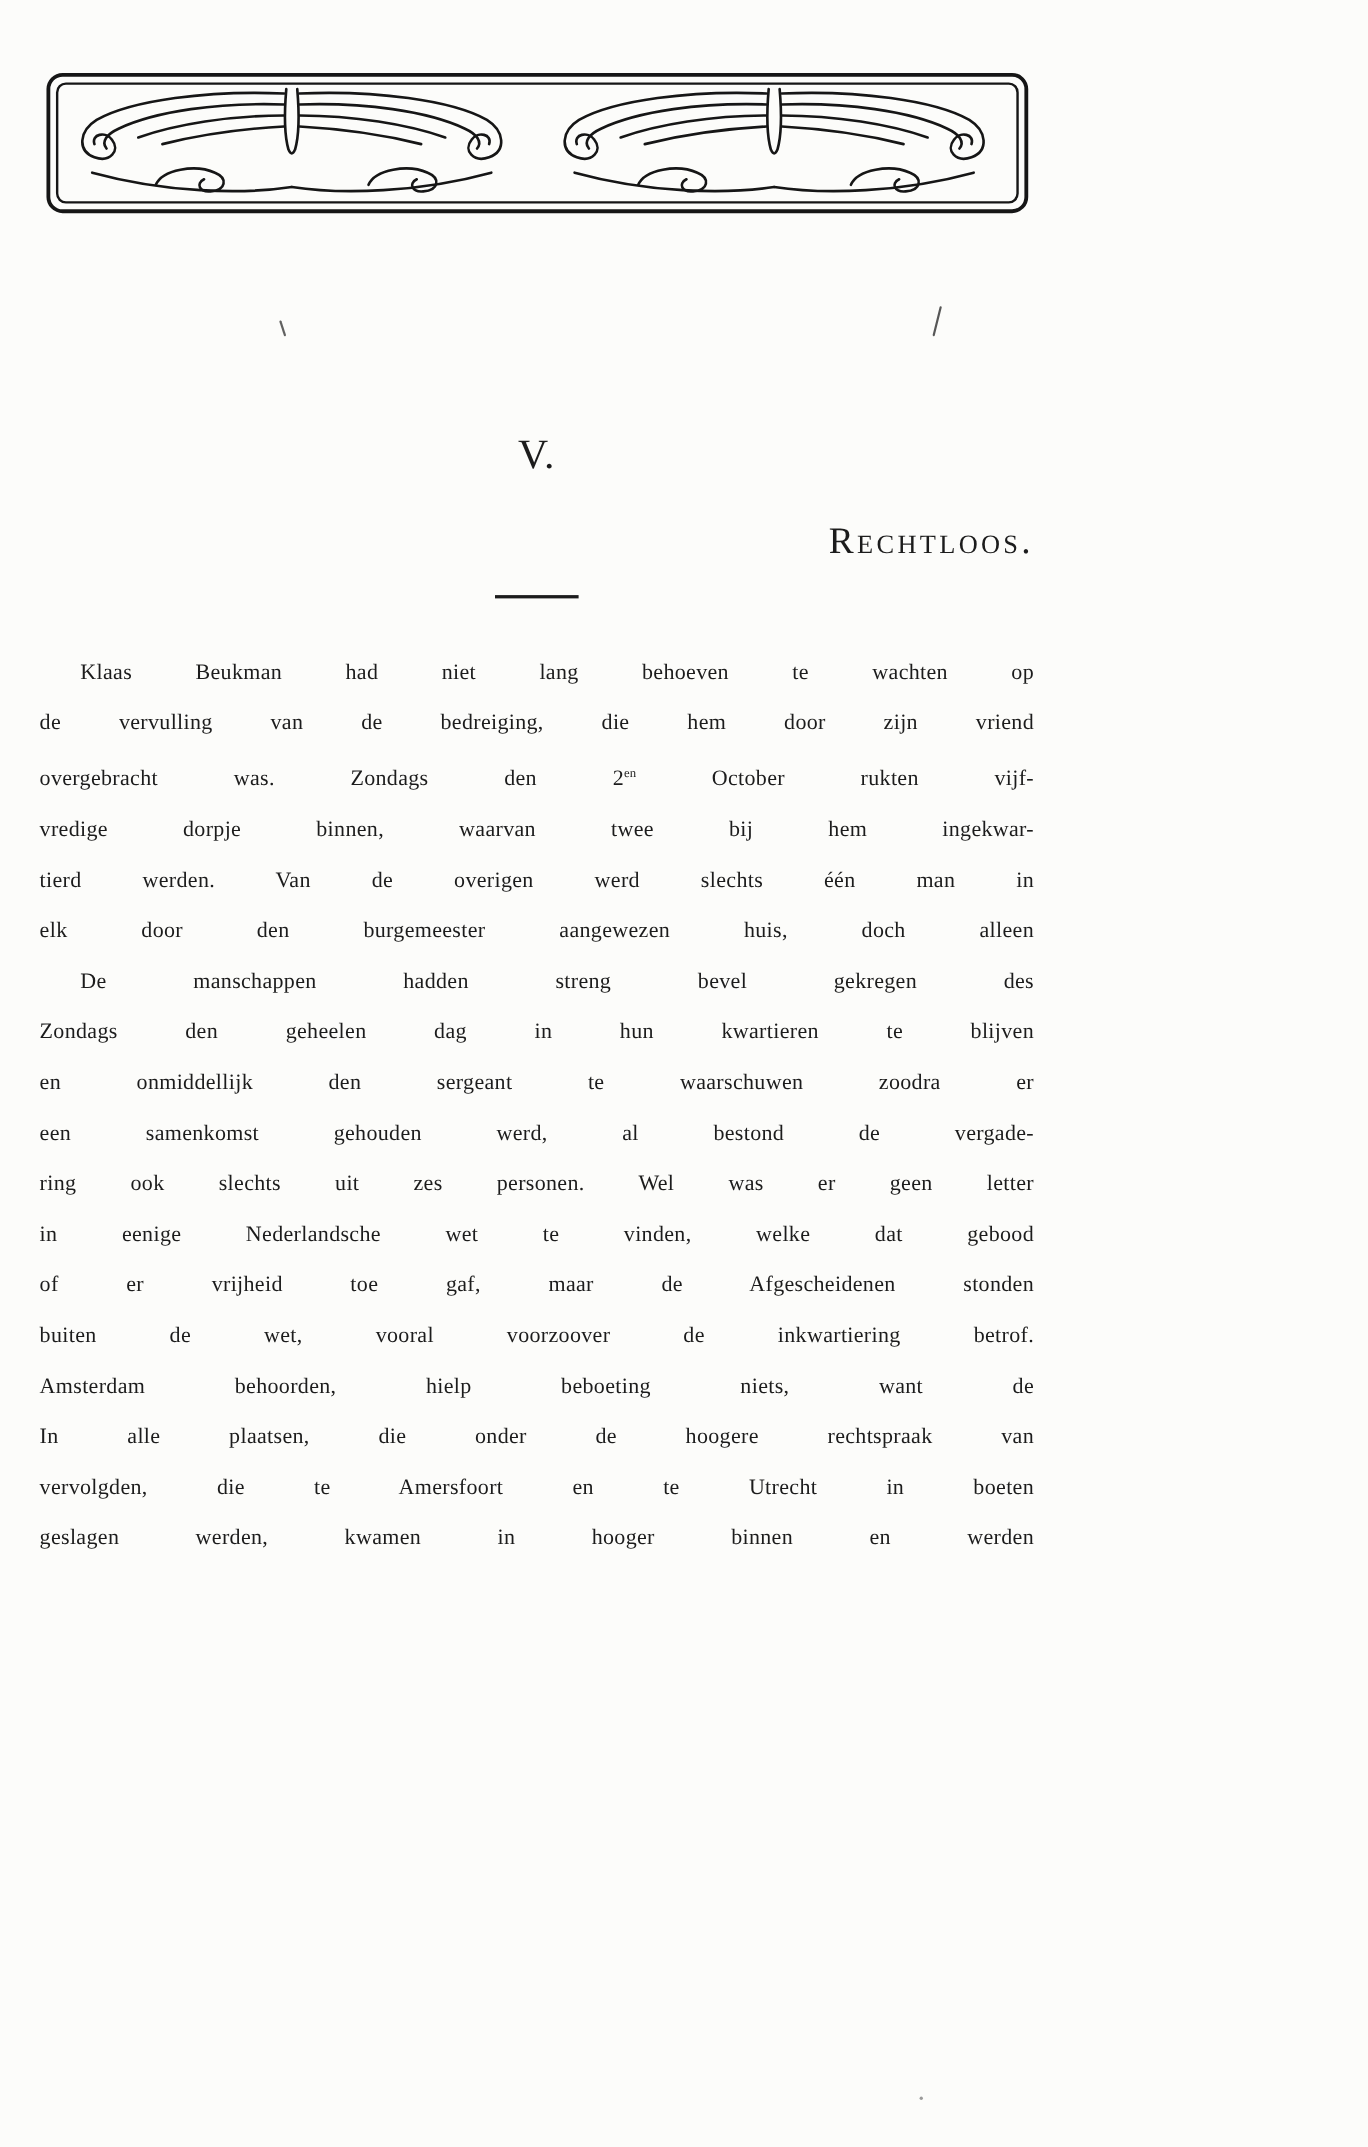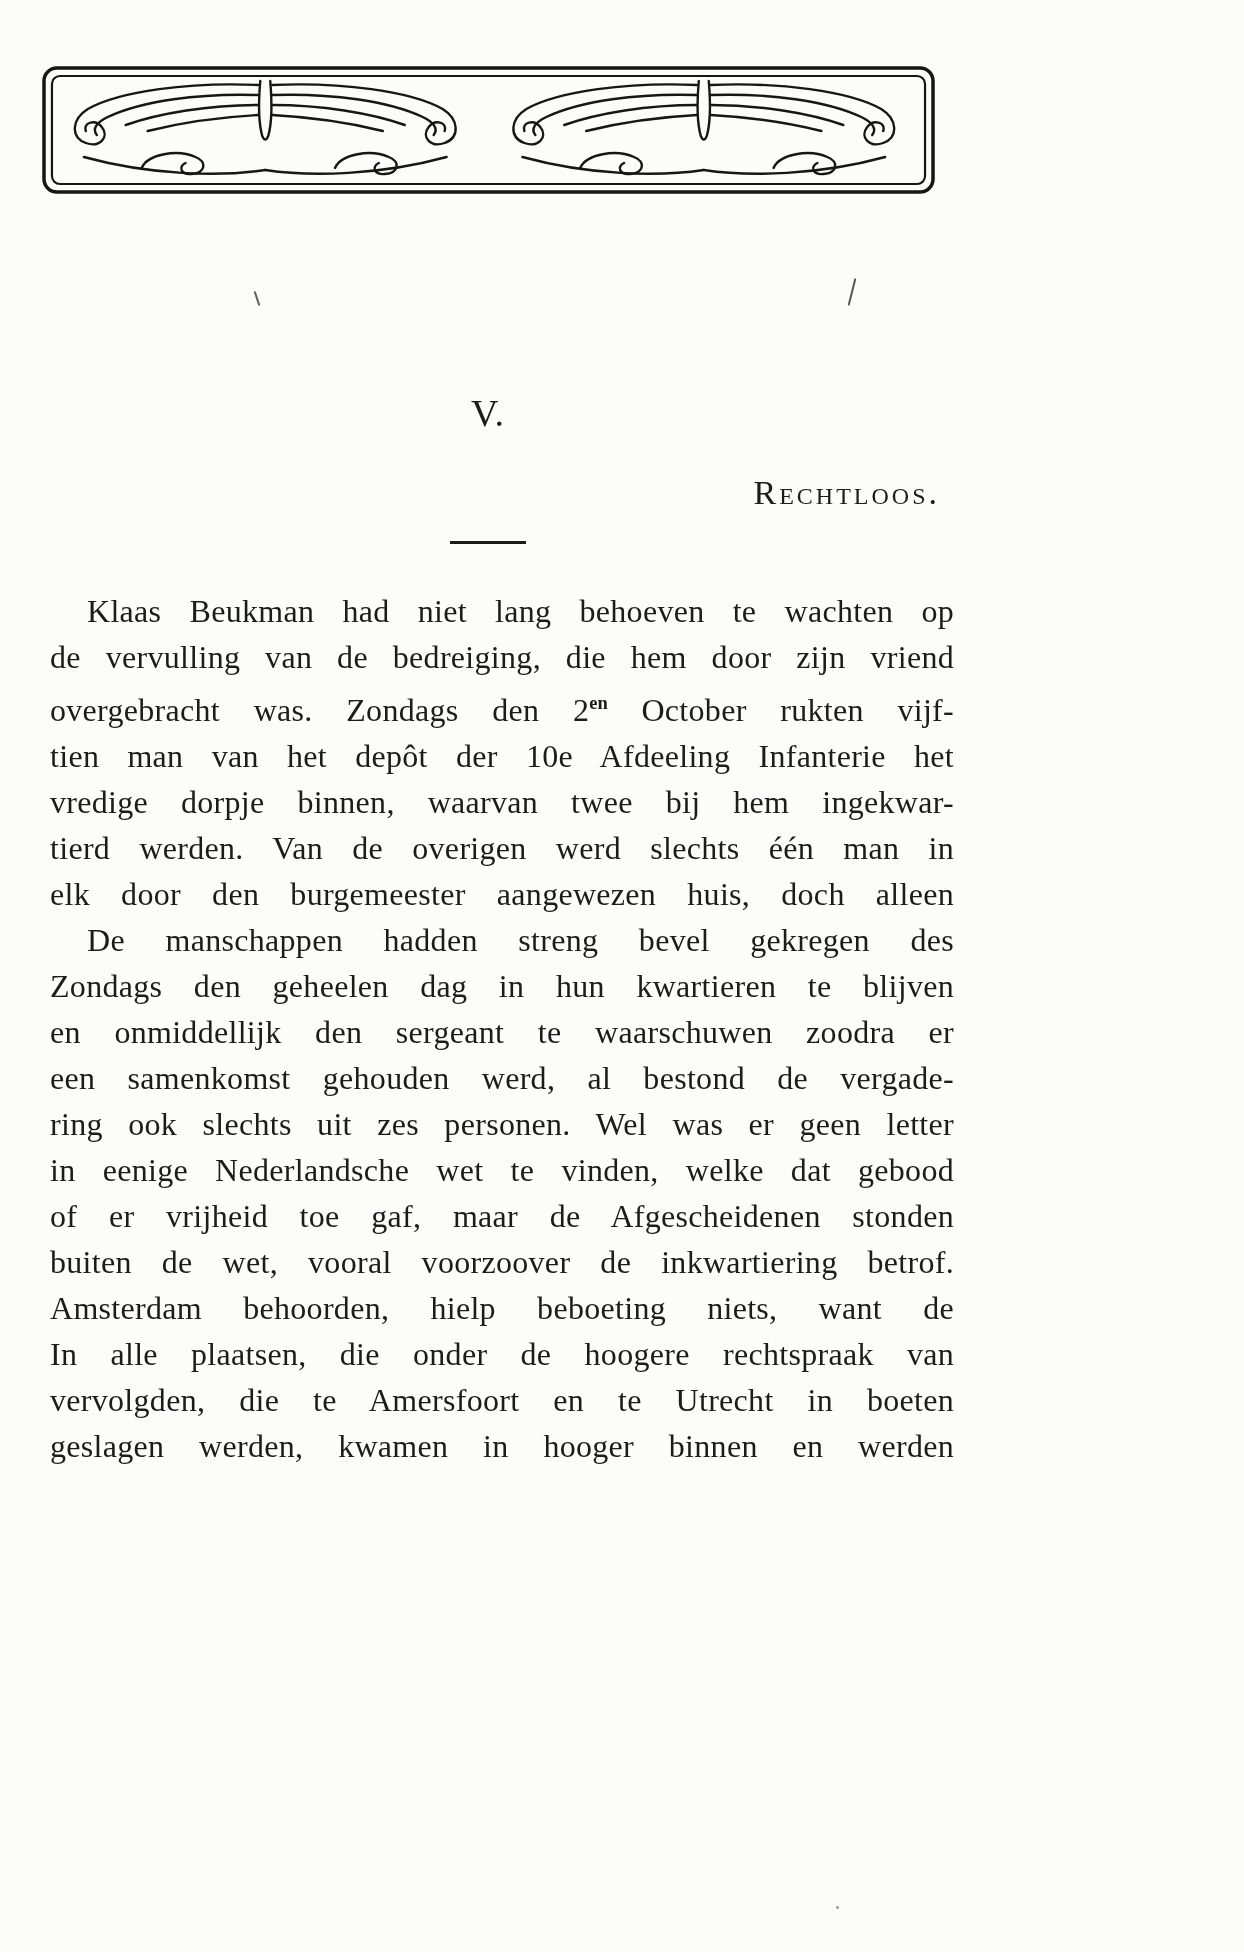"Klaas Beukman had niet lang" .body-text { font-size: 32px -> 20px; left: 14px -> 0 }
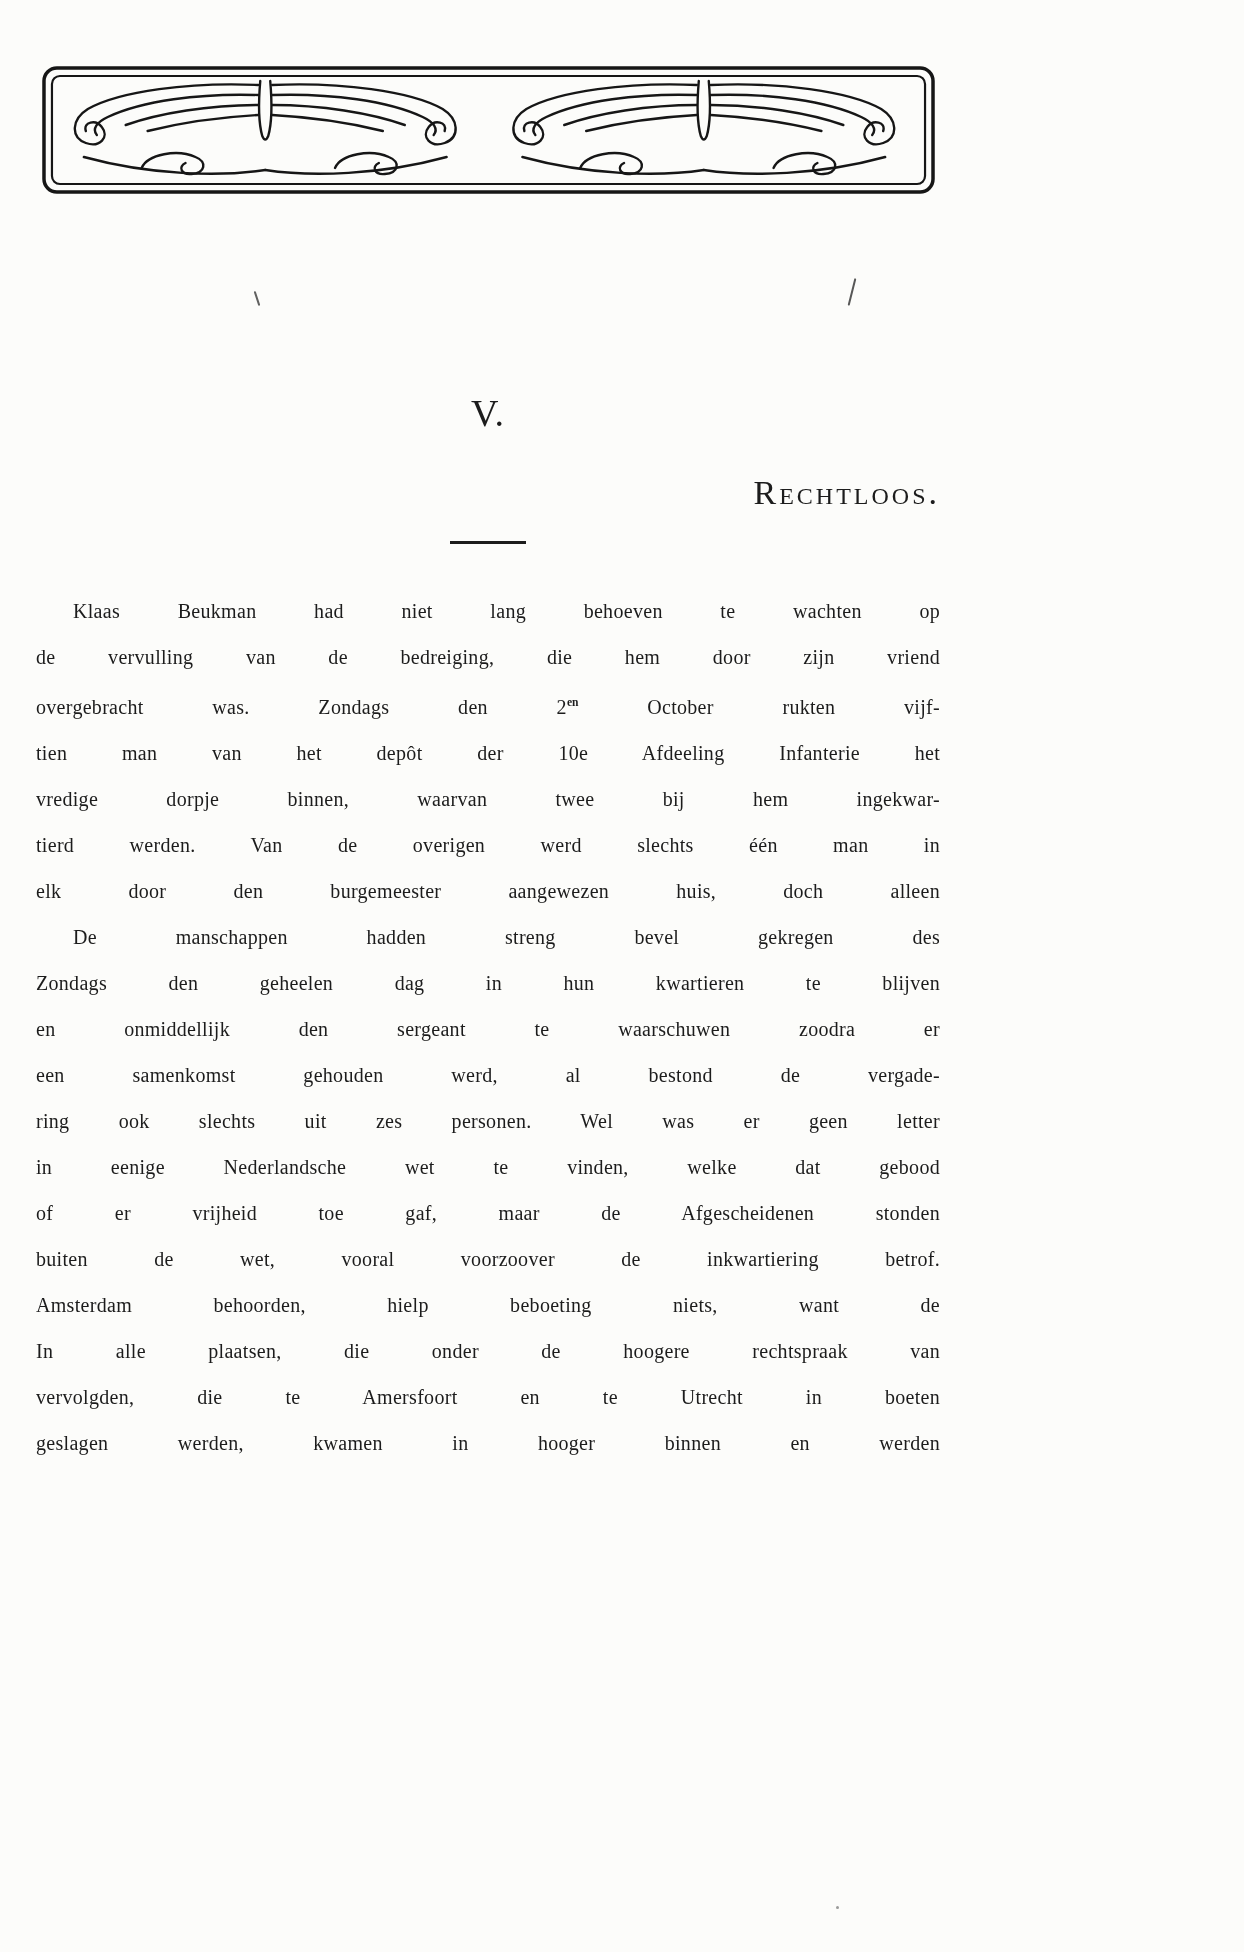"en" sup { font-weight: bold -> none }
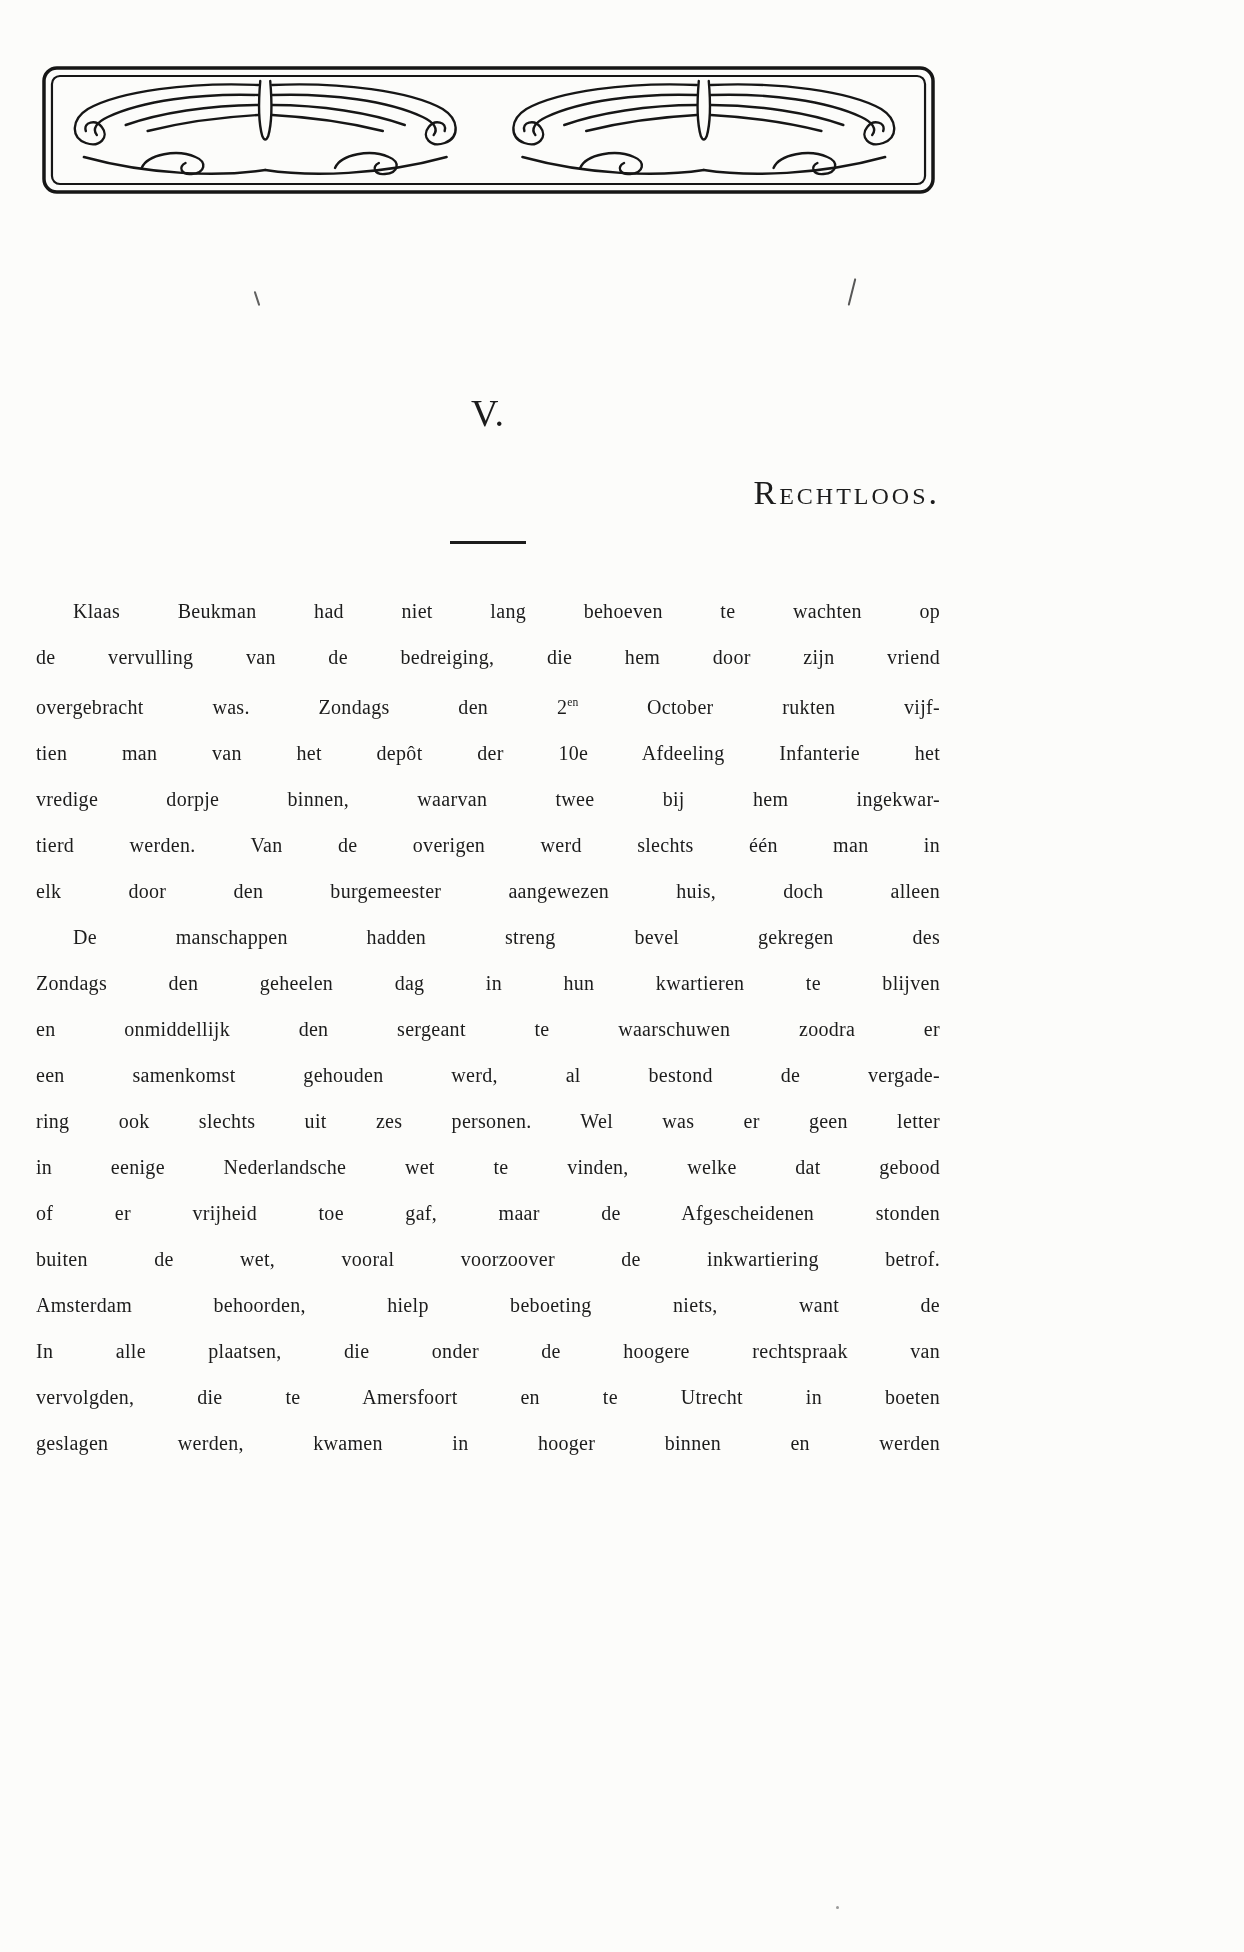"tien man van het depôt" div.text-line { html: <div>tien man van het depôt der 10e Afdeeling Infanterie het</div> -> none }
